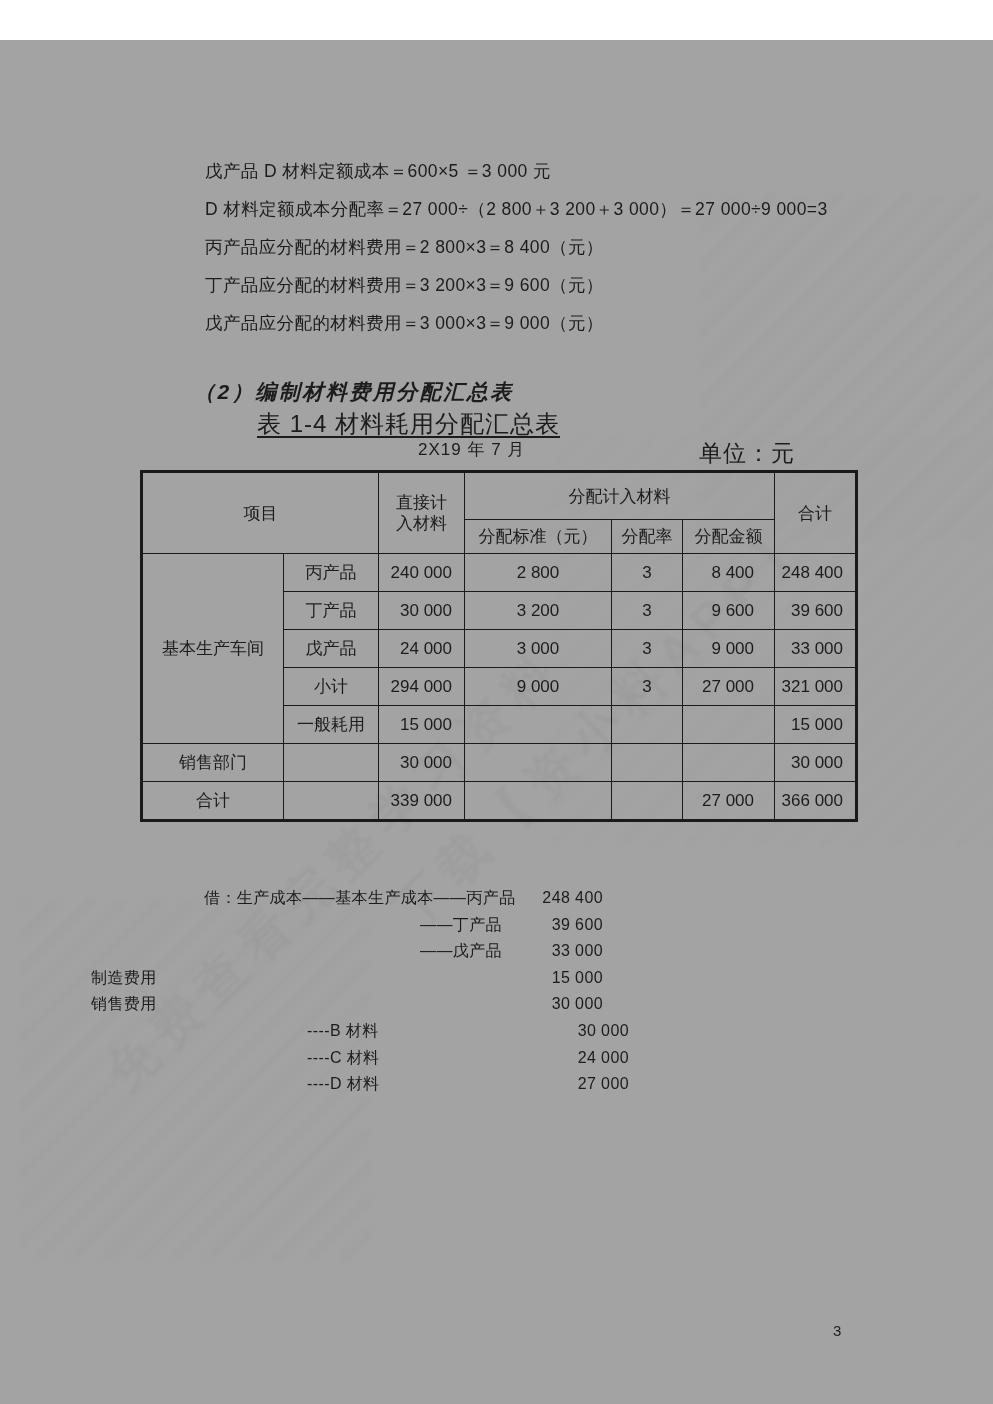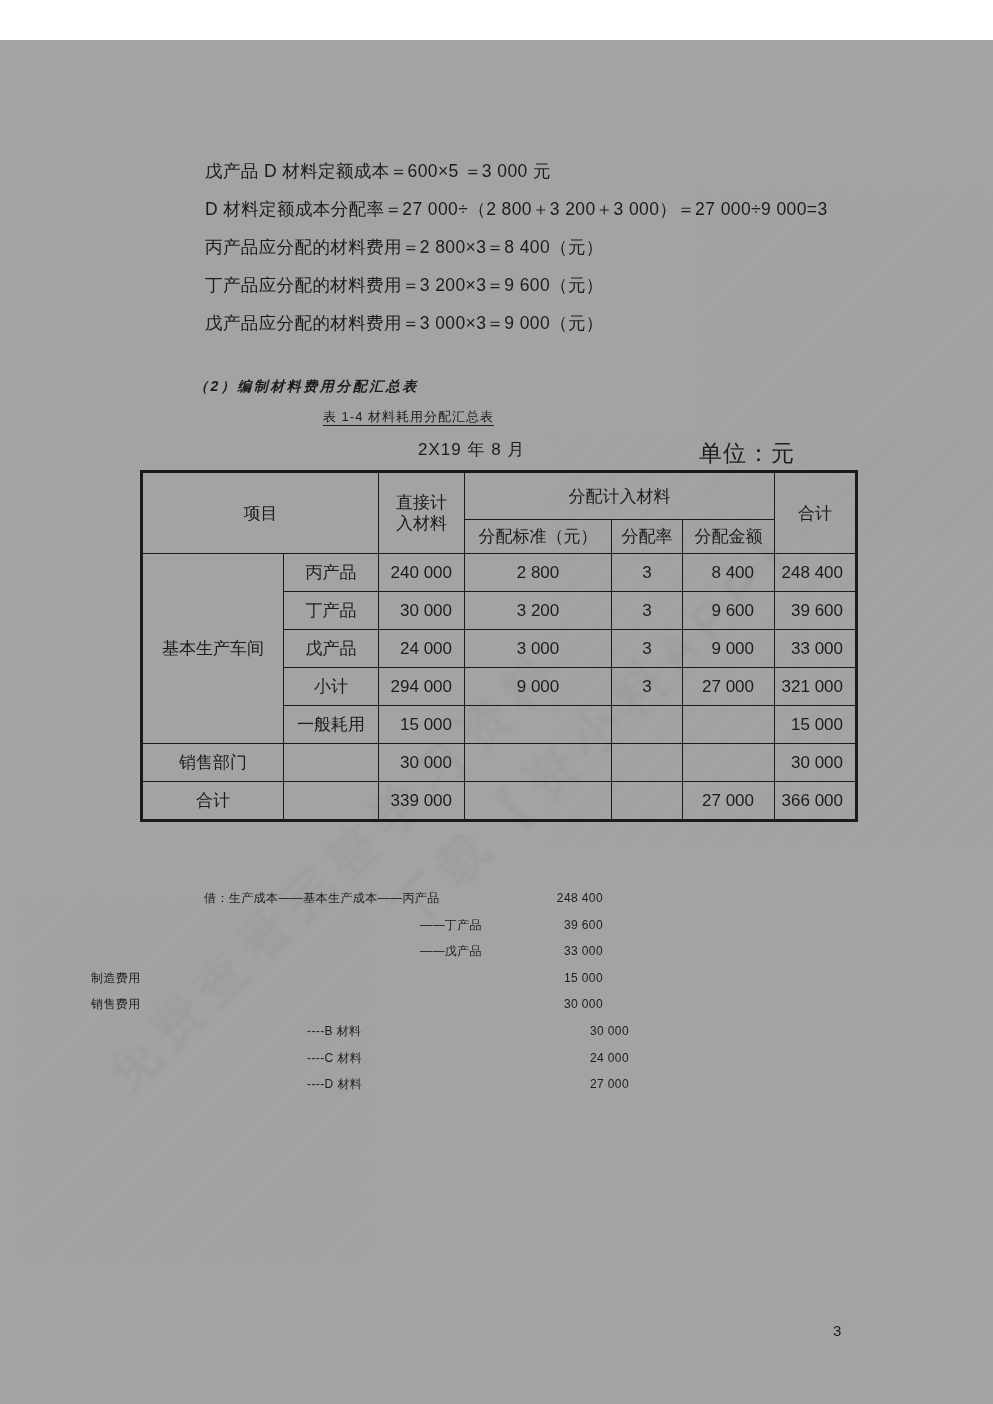"（2）编制材料费用分配汇总表" .sec-heading { font-size: 14px -> 21px }
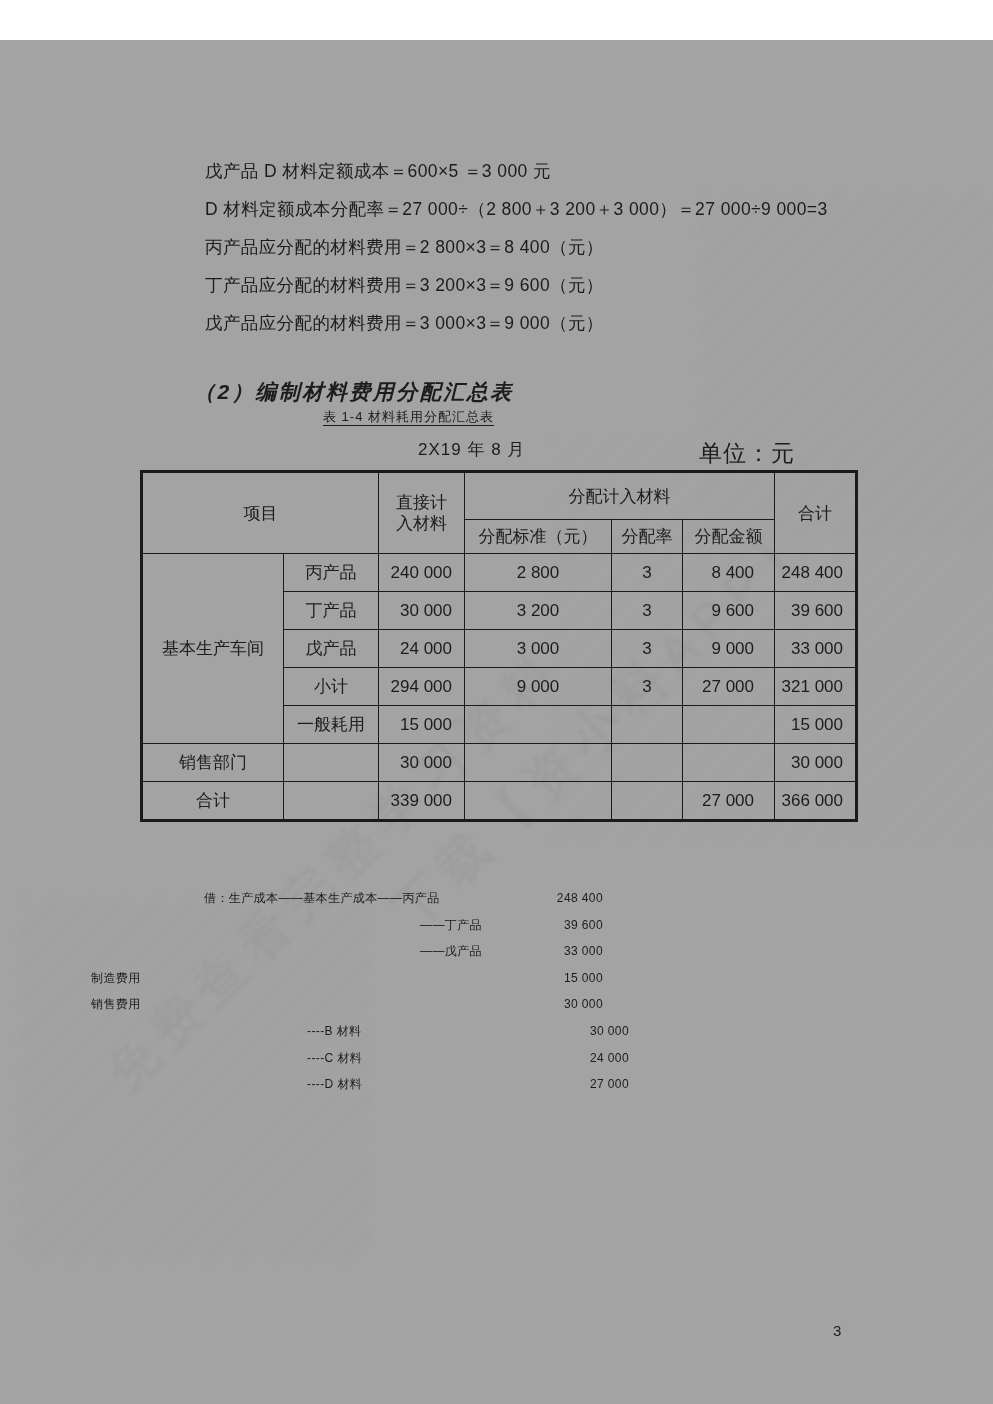"表 1-4 材料耗用分配汇总表" .tbl-title { font-size: 13px -> 24px }
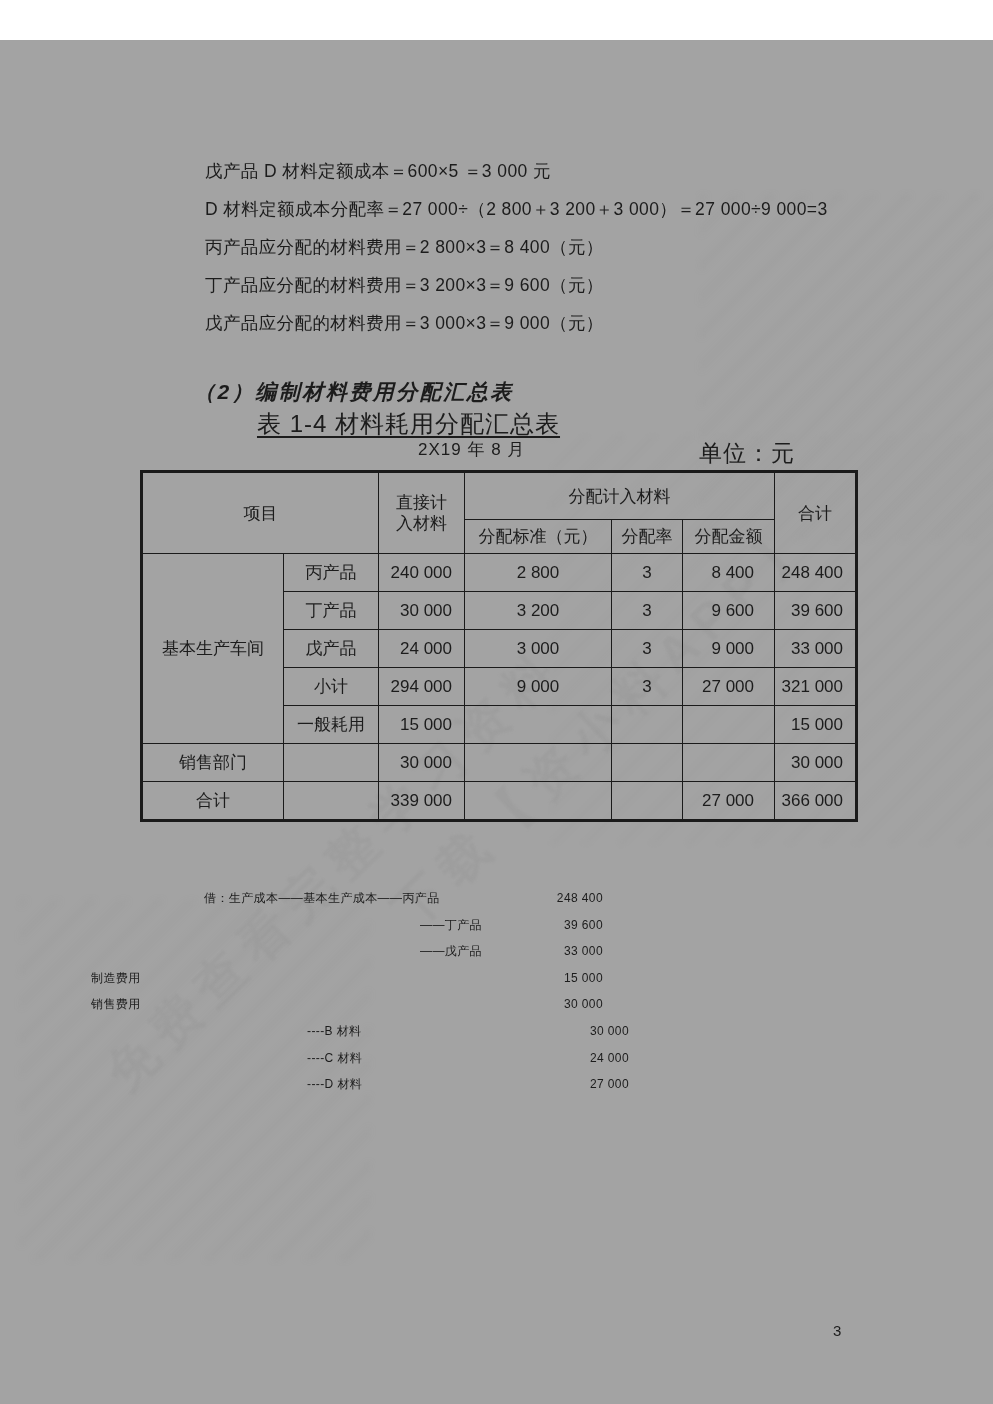"2X19 年 8 月" div.tbl-period { text: 8 -> 7 }
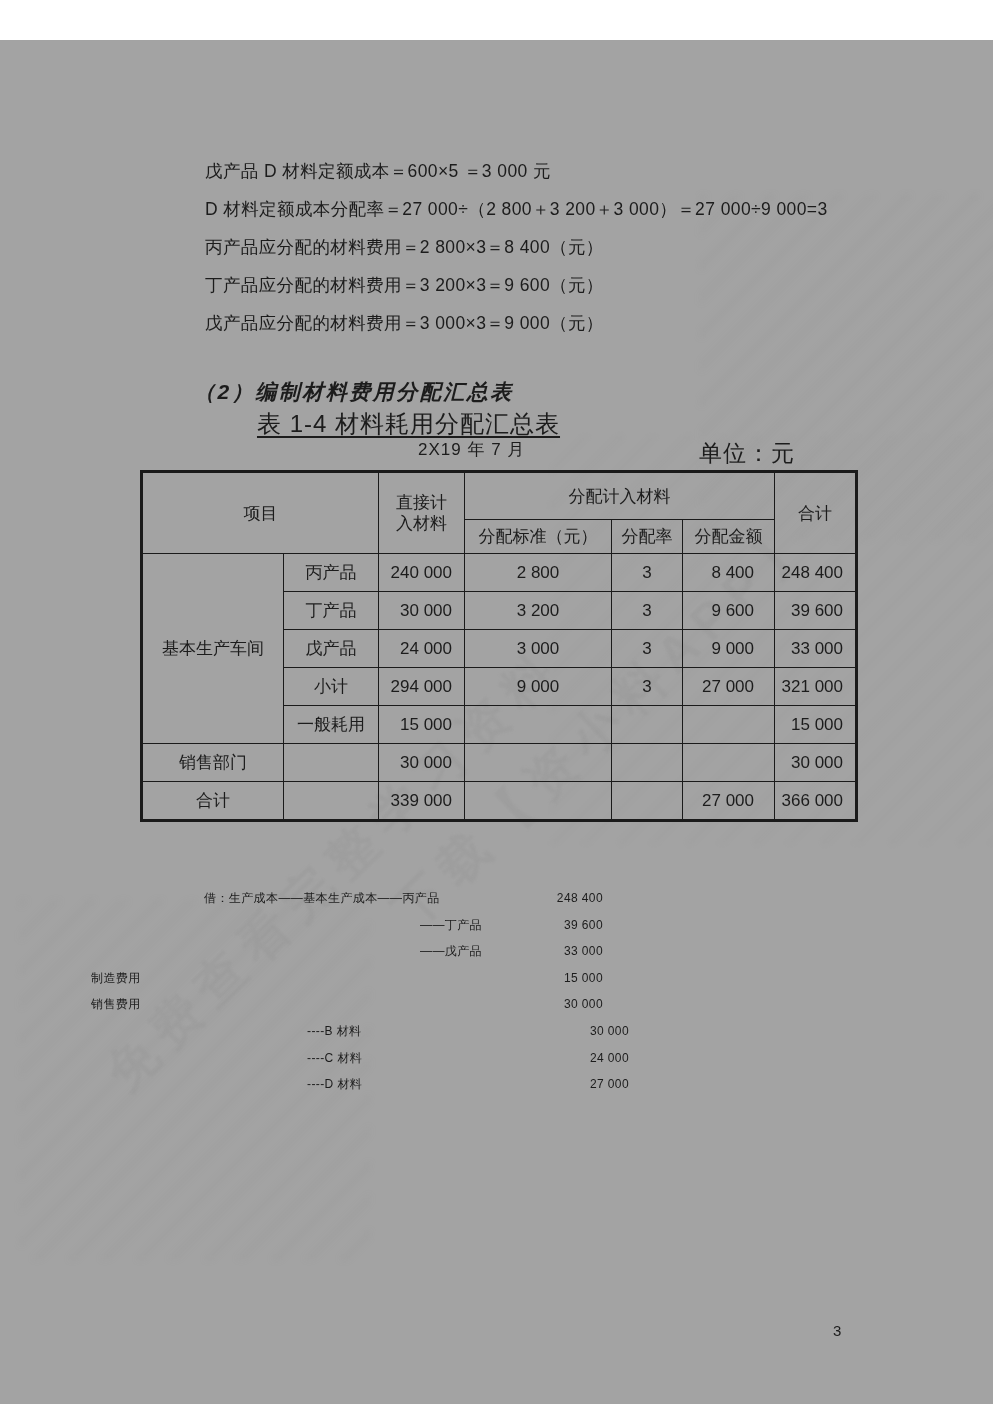"借：生产成本——基本生产成本——丙产品" .journal { font-size: 12px -> 16px }
